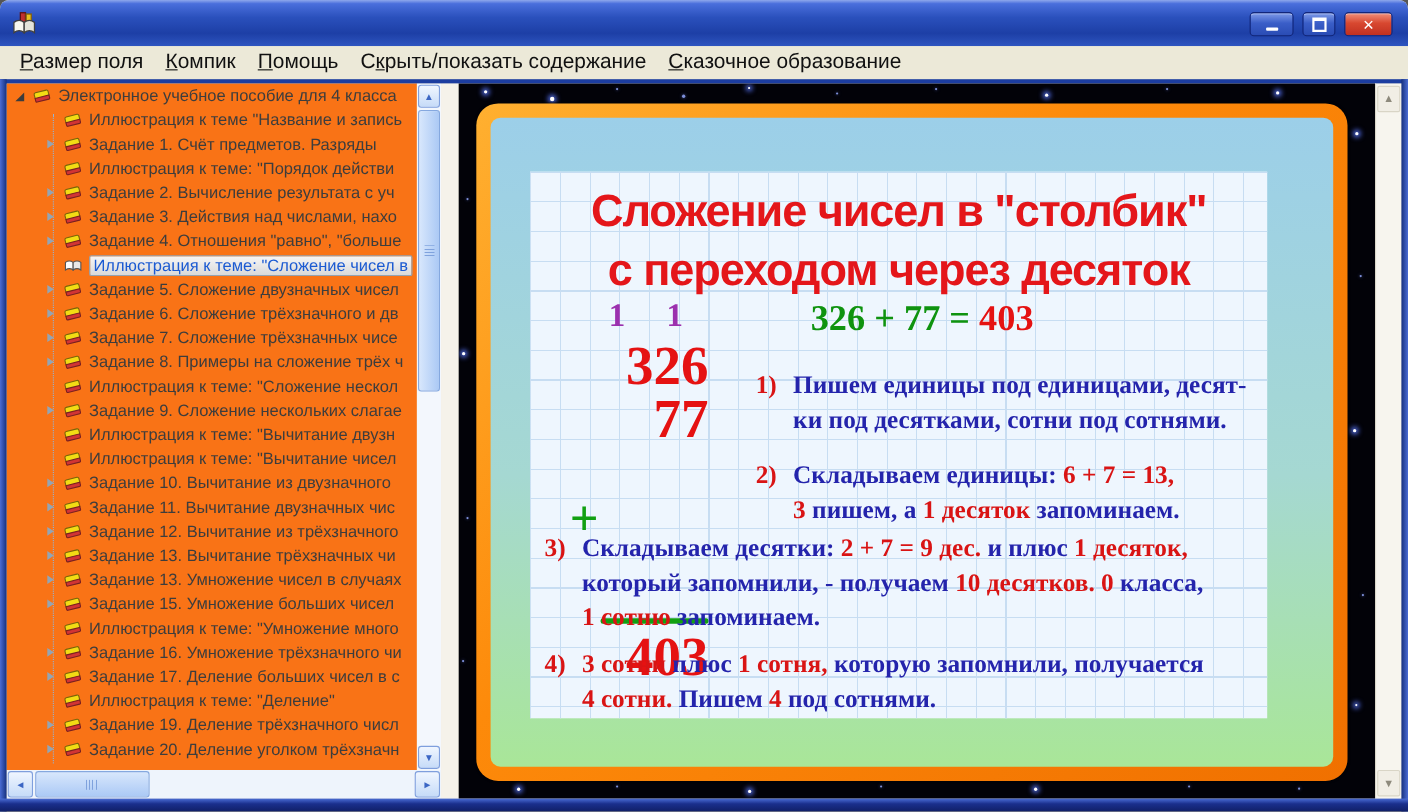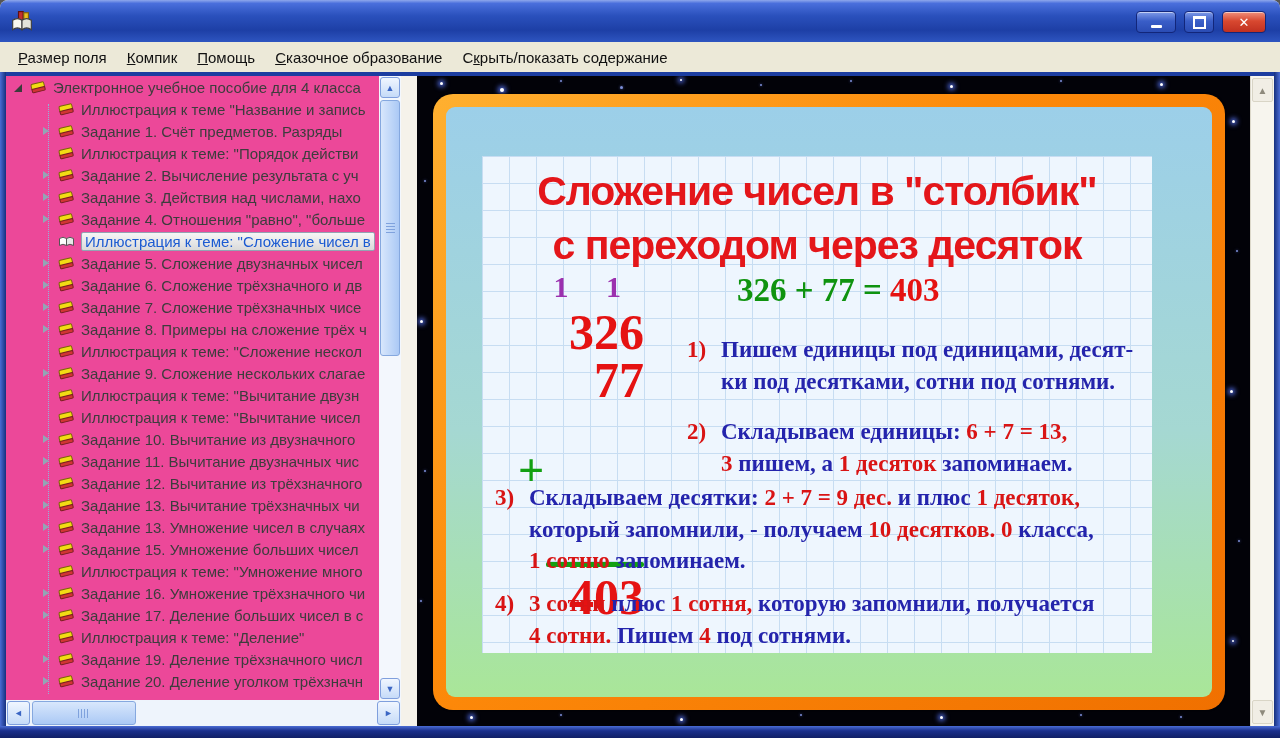"Размер поля" .menu-item { font-size: 15px -> 19px }
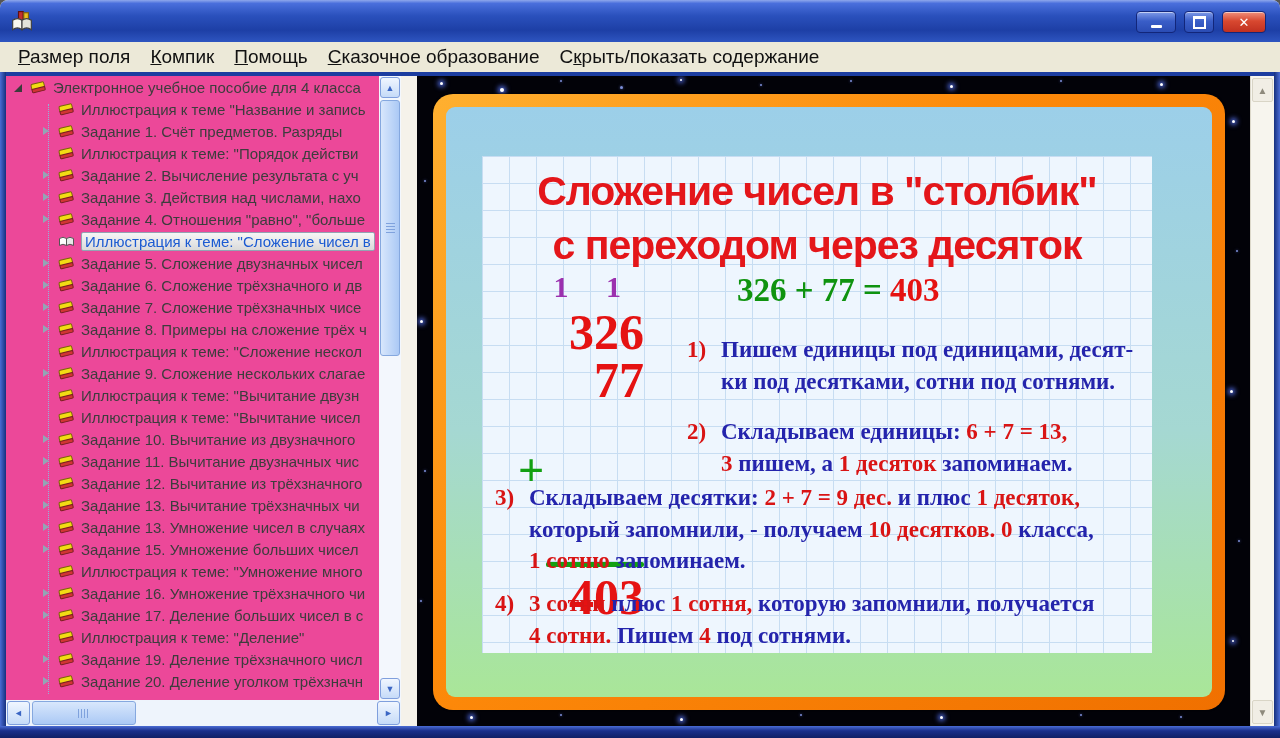"Сказочное образование" span.menu-item { order: before "Скрыть/показать содержание" -> after "Скрыть/показать содержание" }
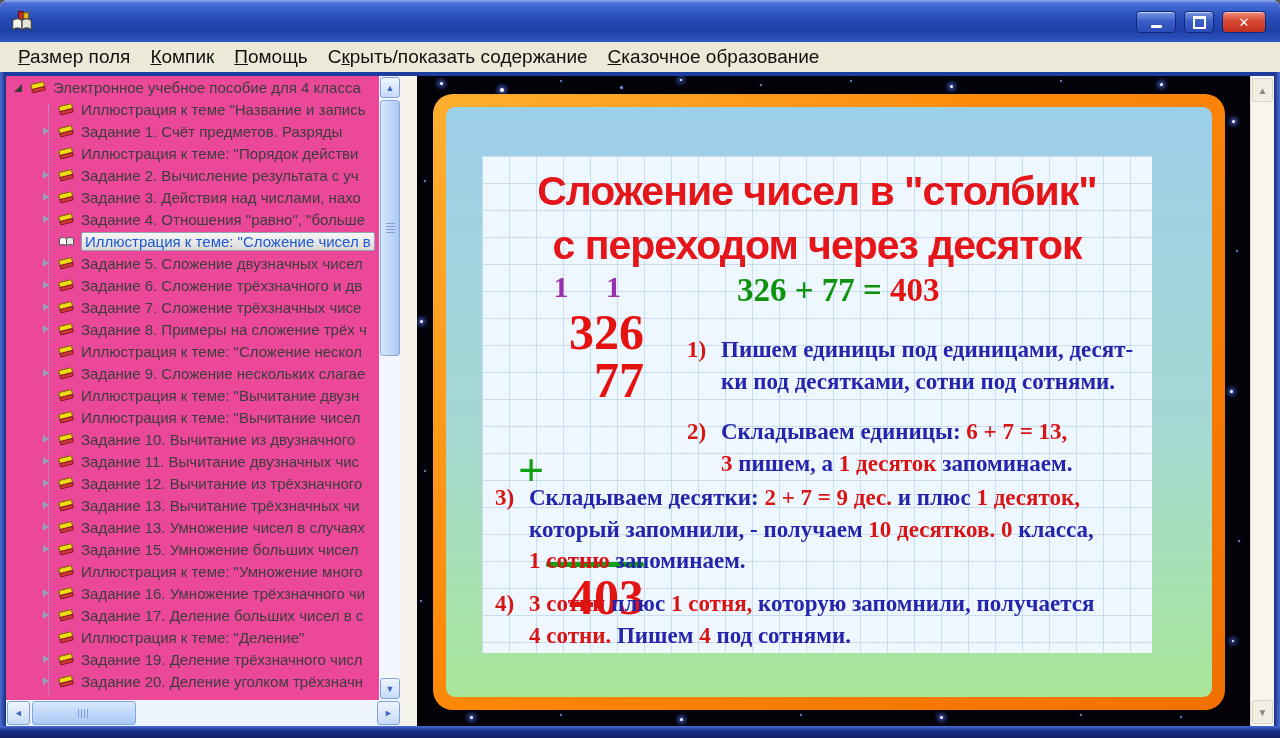"Электронное учебное пособие для 4" .treepanel { background: #ec4899 -> #f97316 }
